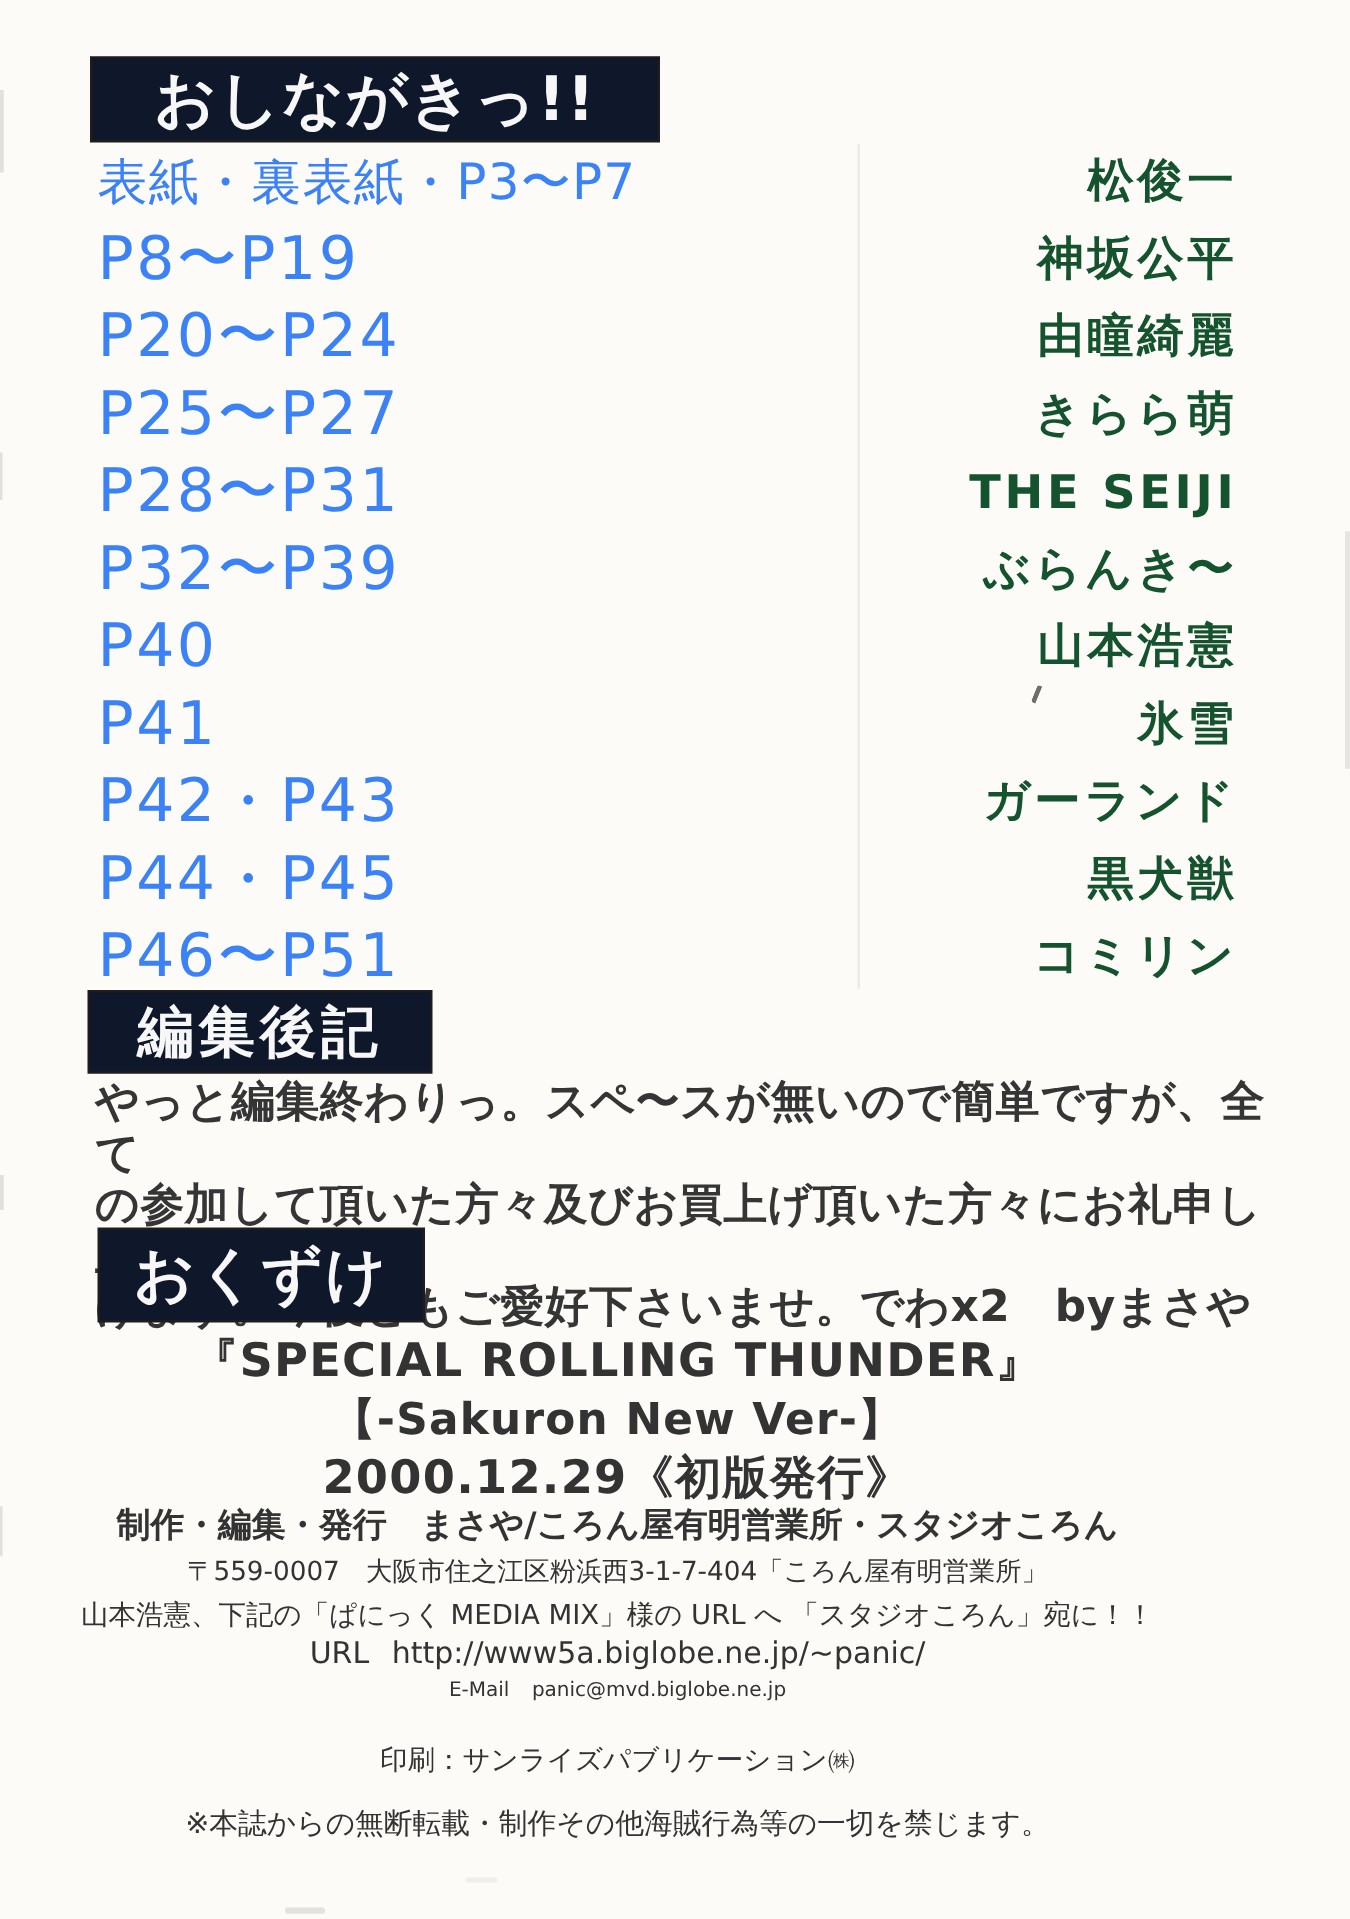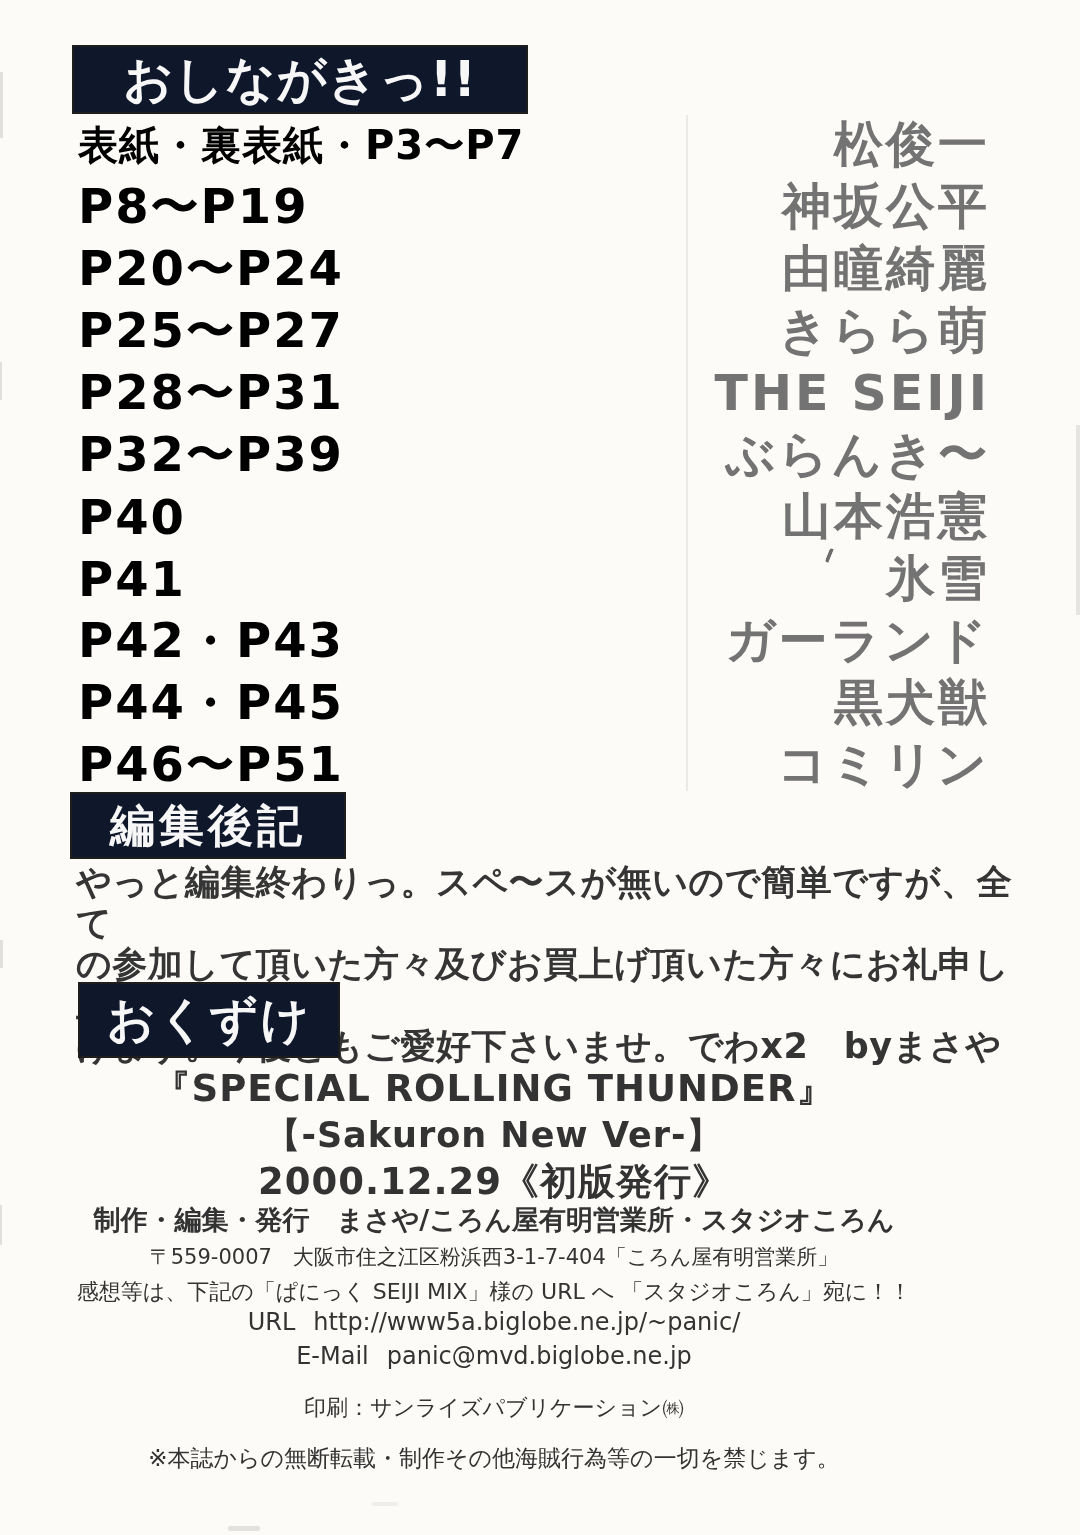"表紙・裏表紙・P3〜P7" .toc-pages { color: #000000 -> #3b82f6; font-weight: bold -> normal }
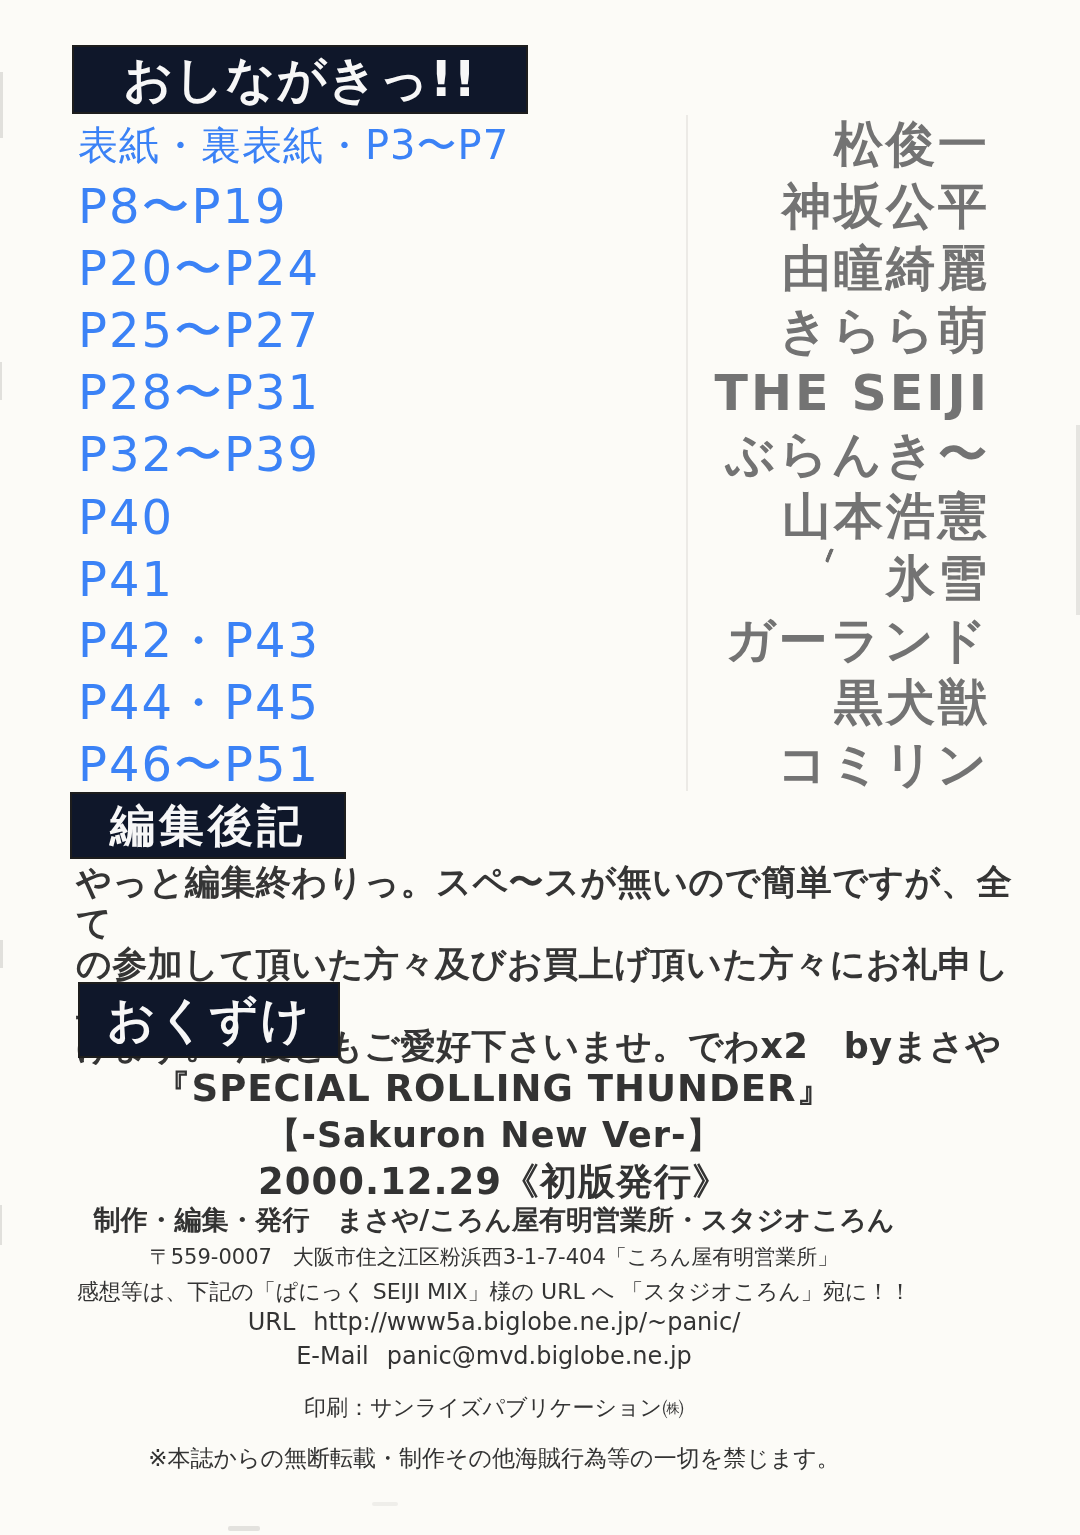"松俊一" .toc-artist { color: #737373 -> #14532d; font-size: 49px -> 37px }
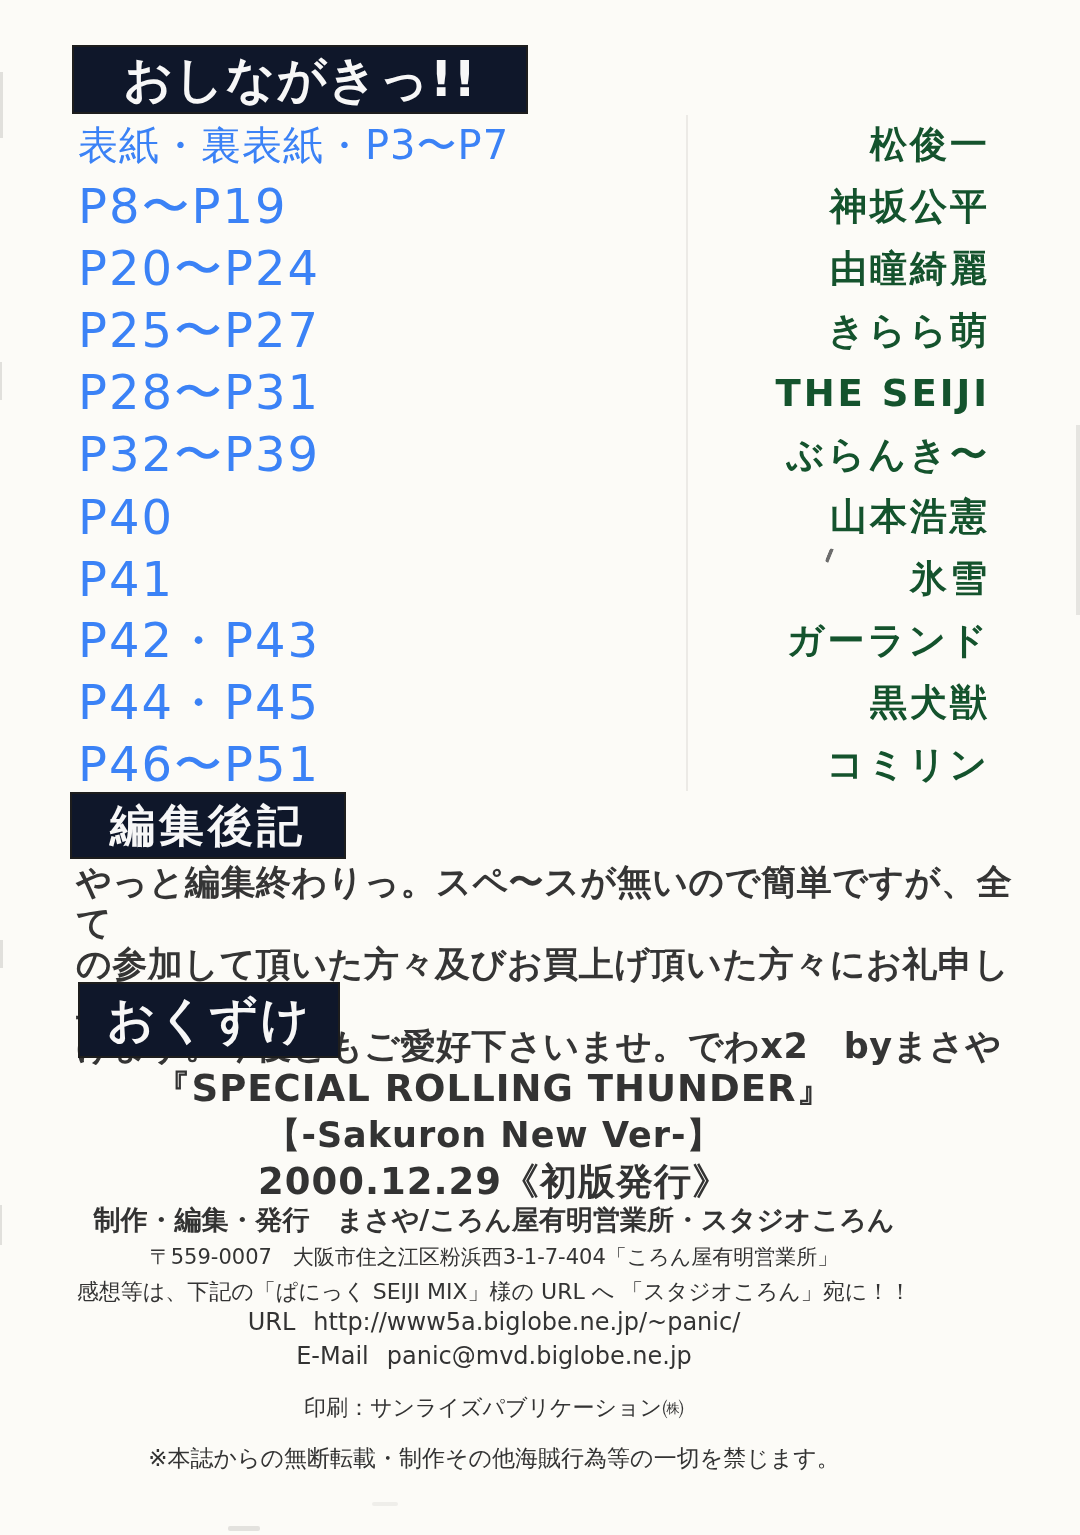"感想等は、下記の「ぱにっく SEIJI MIX」様の URL へ" div.c-line { text: 感想等は、下記の「ぱにっく SEIJI -> 山本浩憲、下記の「ぱにっく MEDIA }
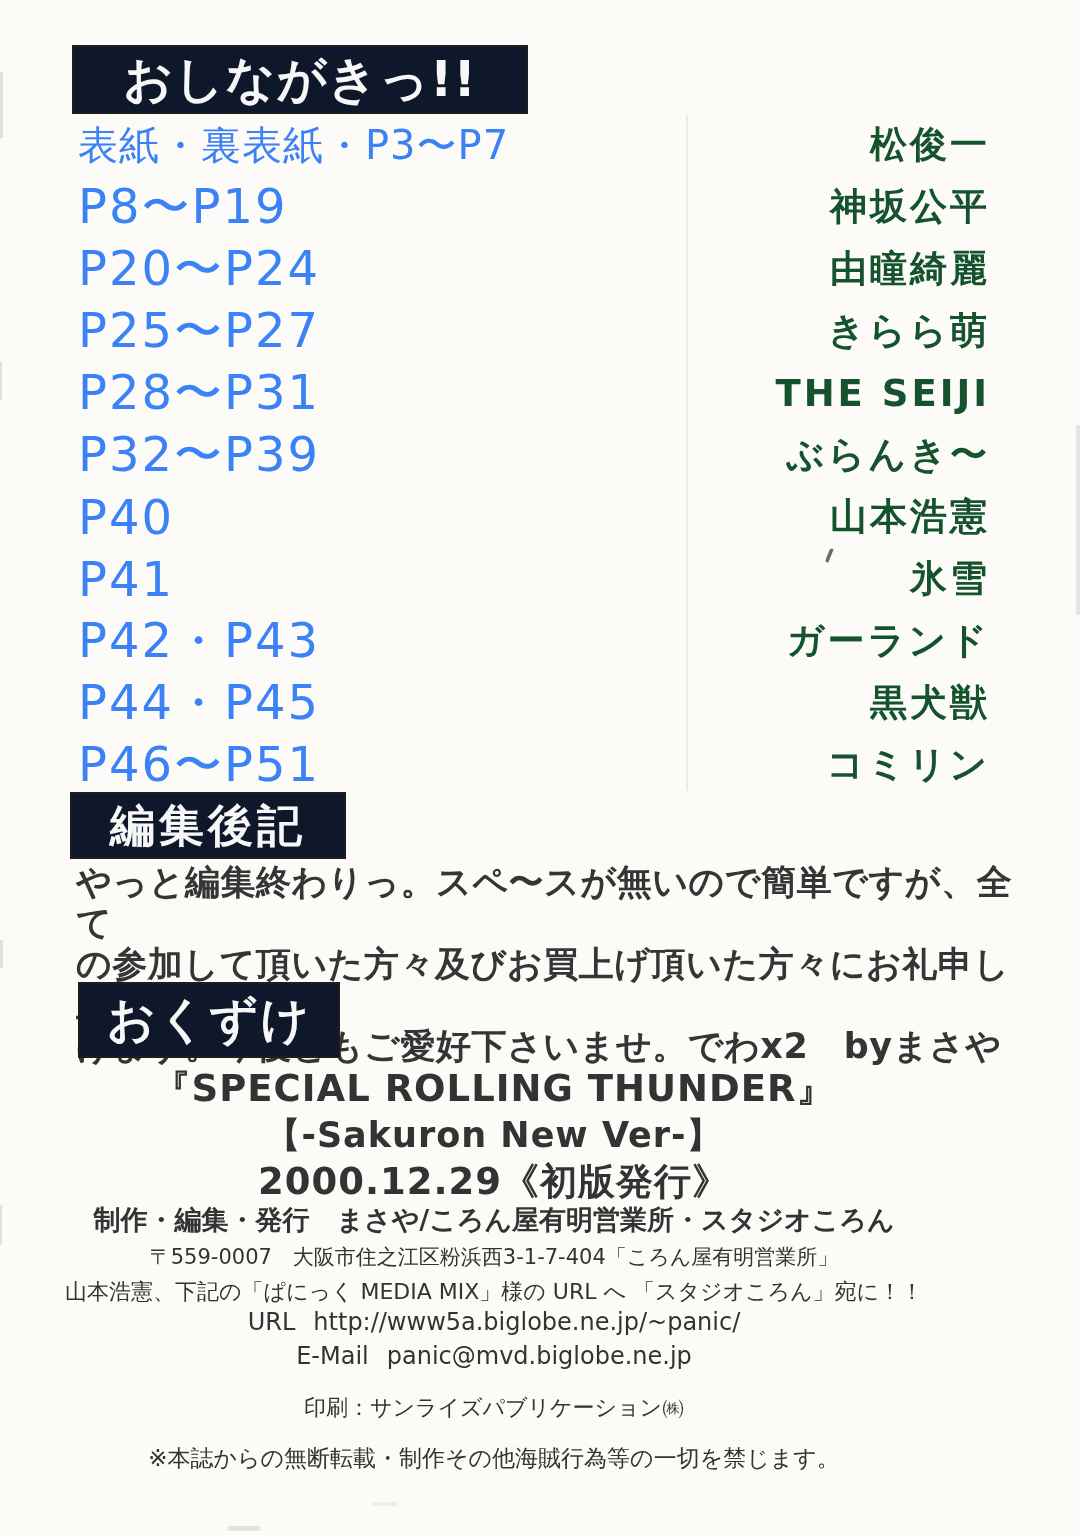"E-Mail panic@mvd.biglobe.ne.jp" .c-email { font-size: 24px -> 16px }
